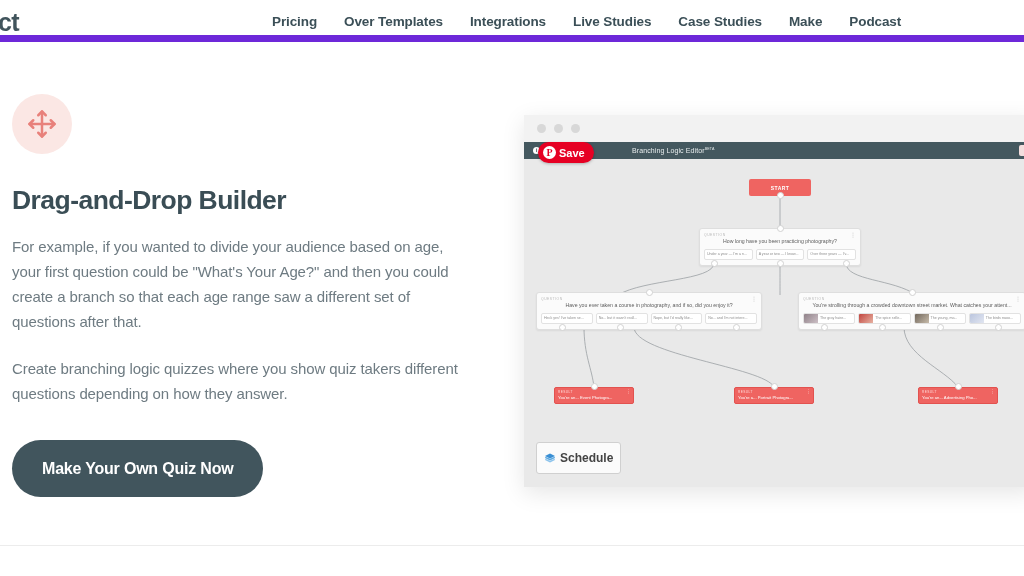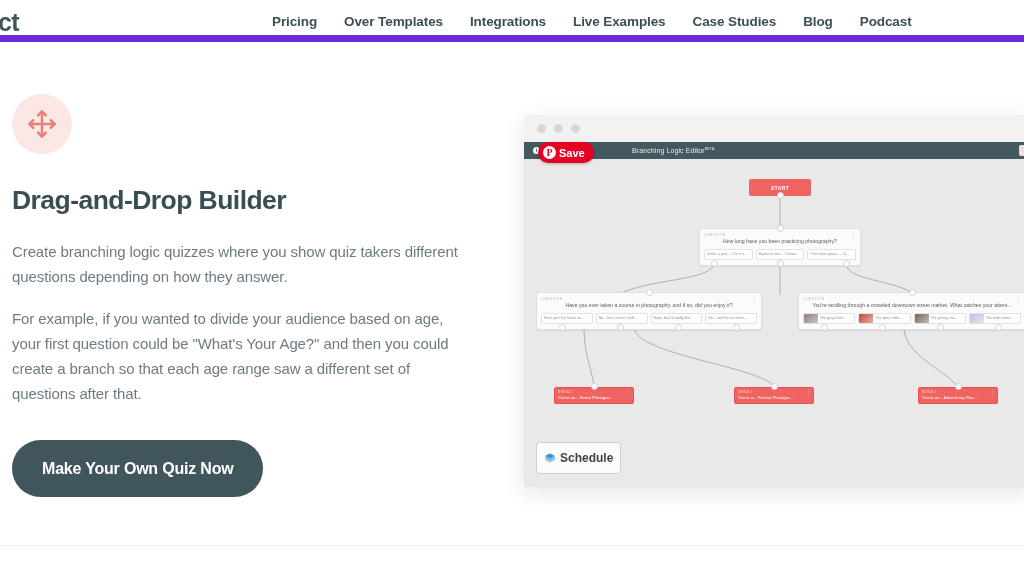"Live Examples" span.nav-link { text: Examples -> Studies }
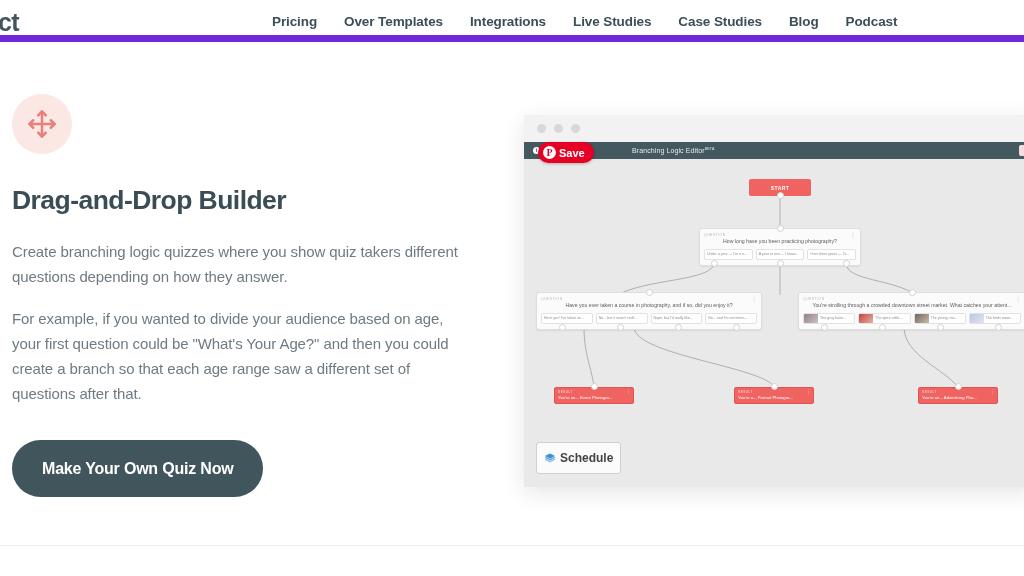"Blog" span.nav-link { text: Blog -> Make }
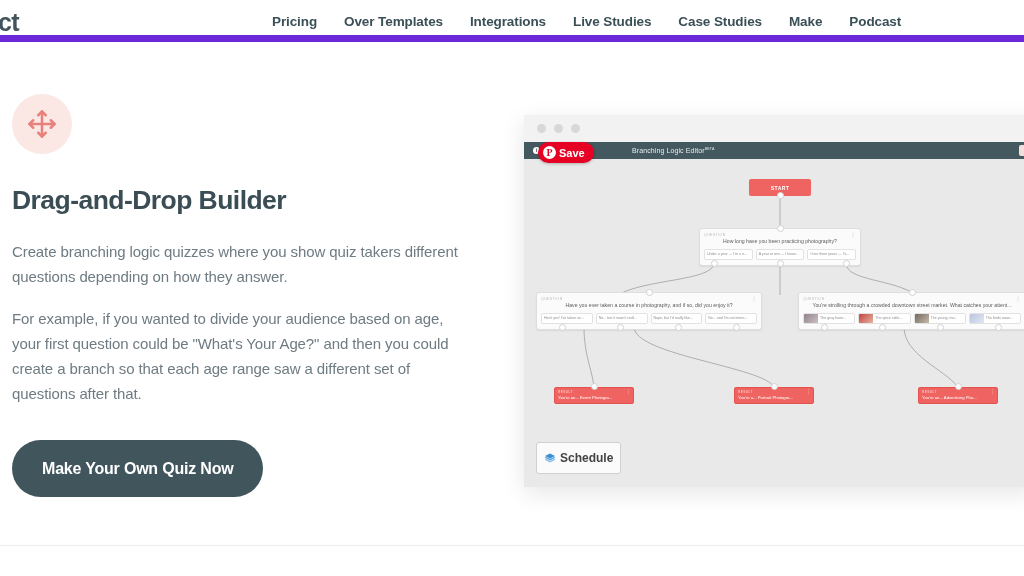"Create branching logic quizzes where" p.para { order: before "For example, if you wanted" -> after "For example, if you wanted" }
